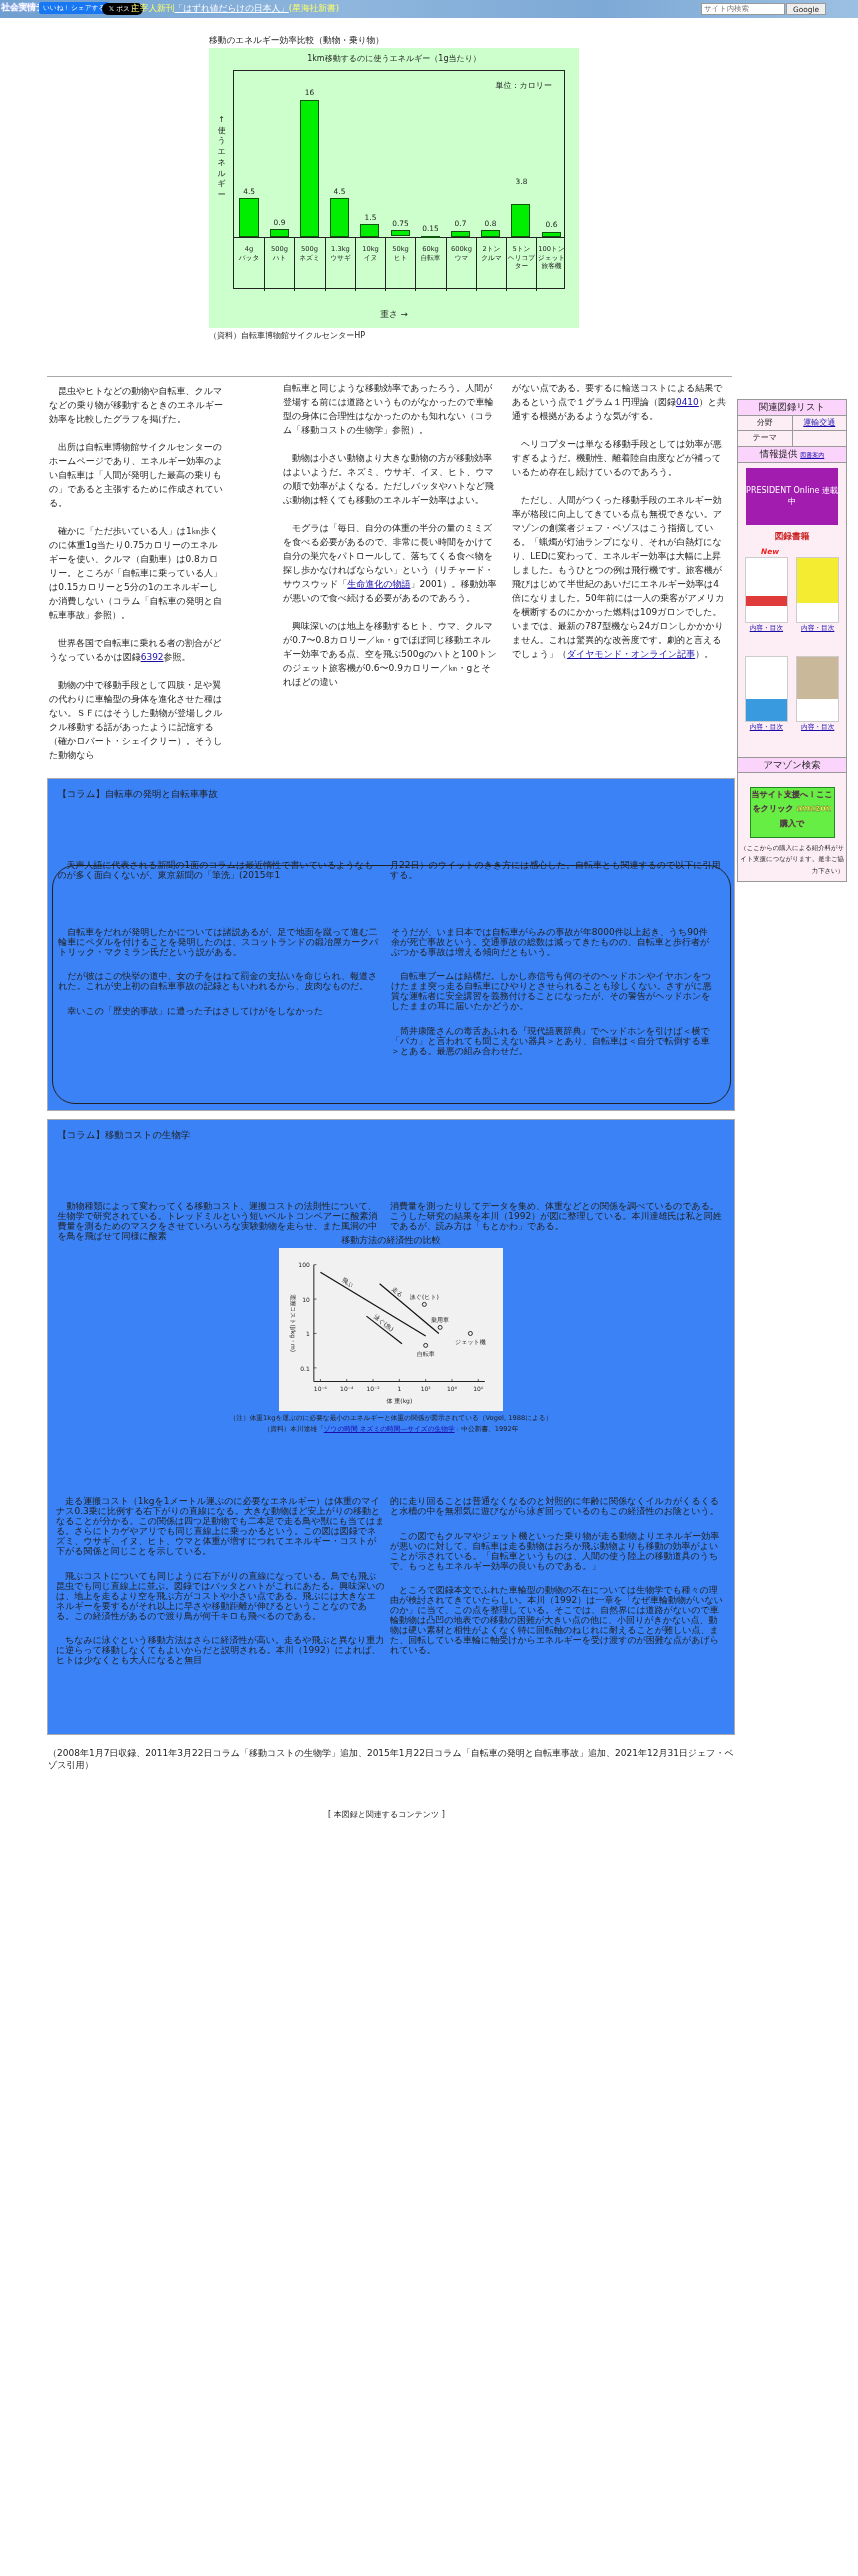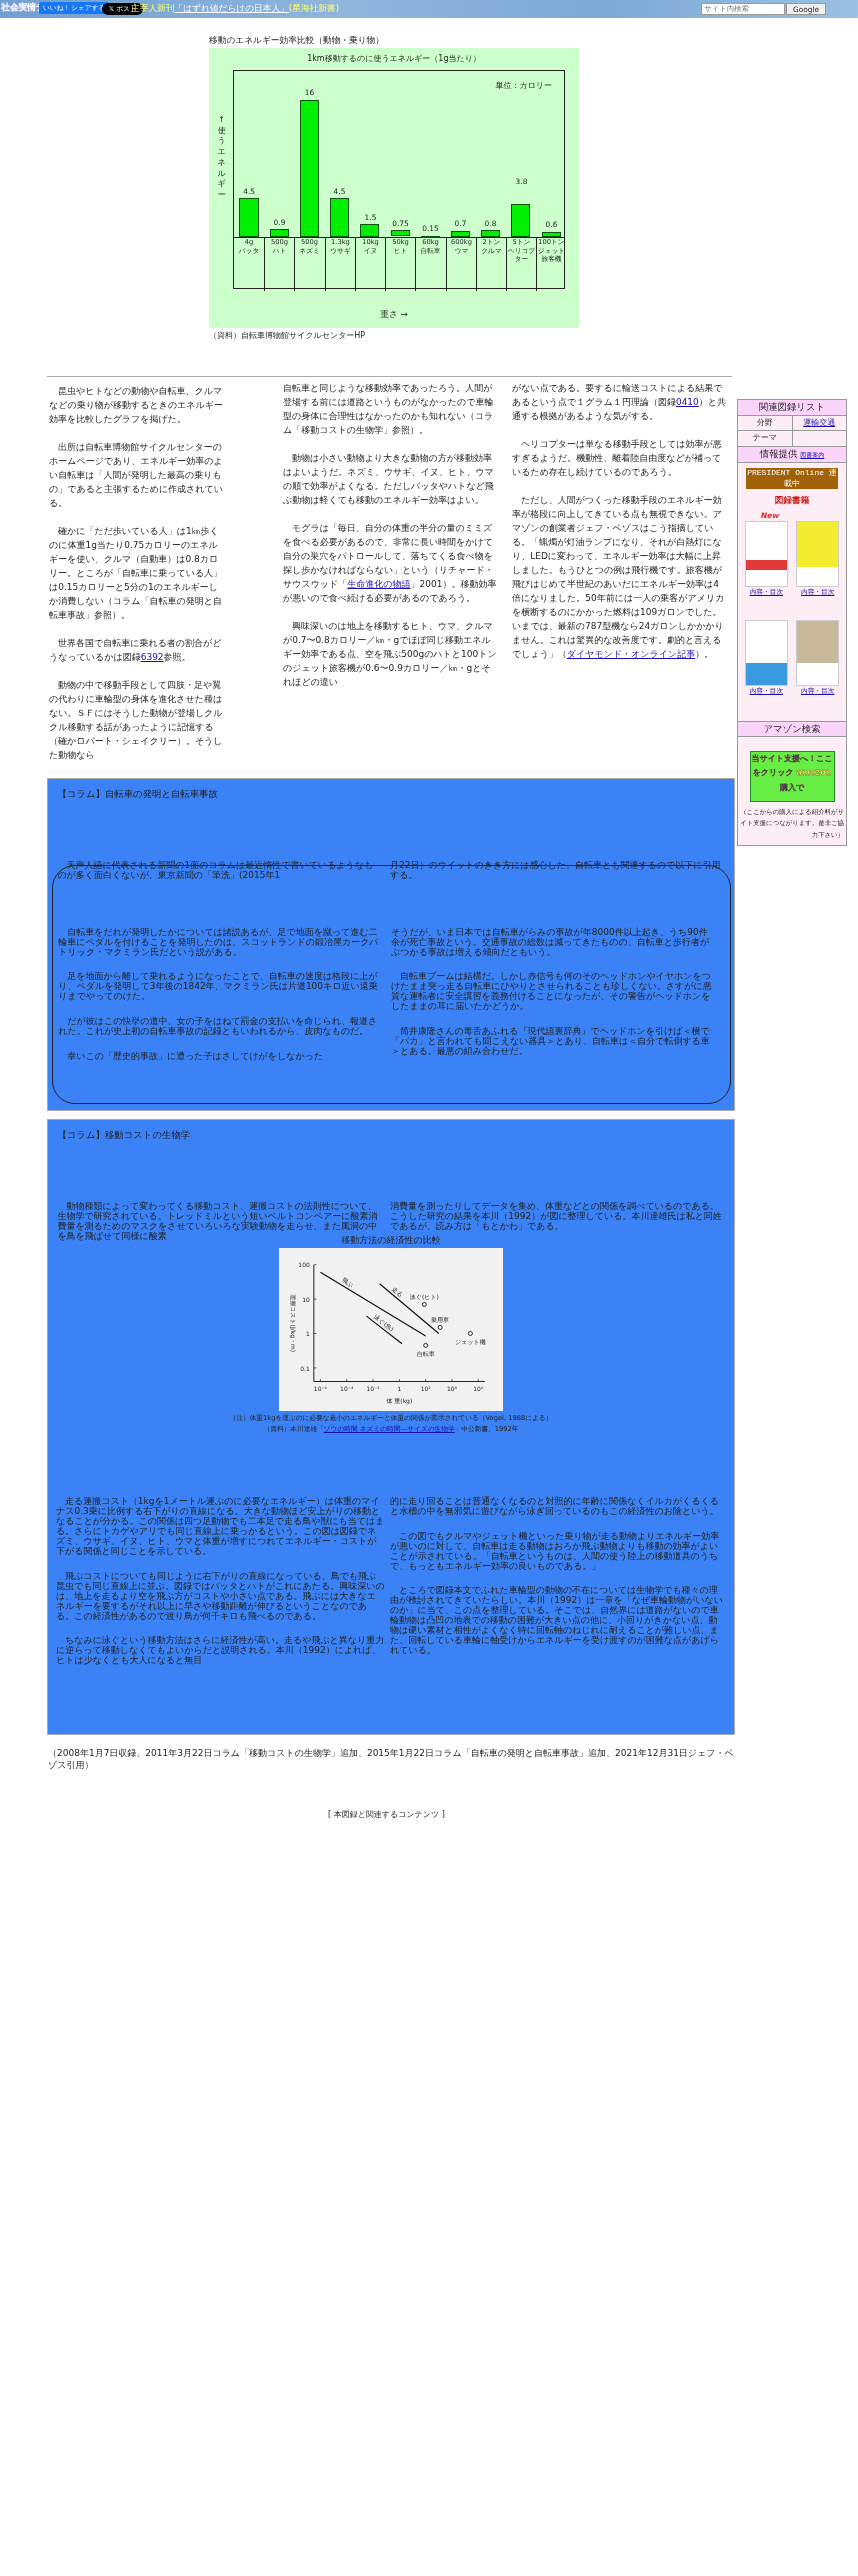"4g" .cat { padding-top: 0 -> 7px }
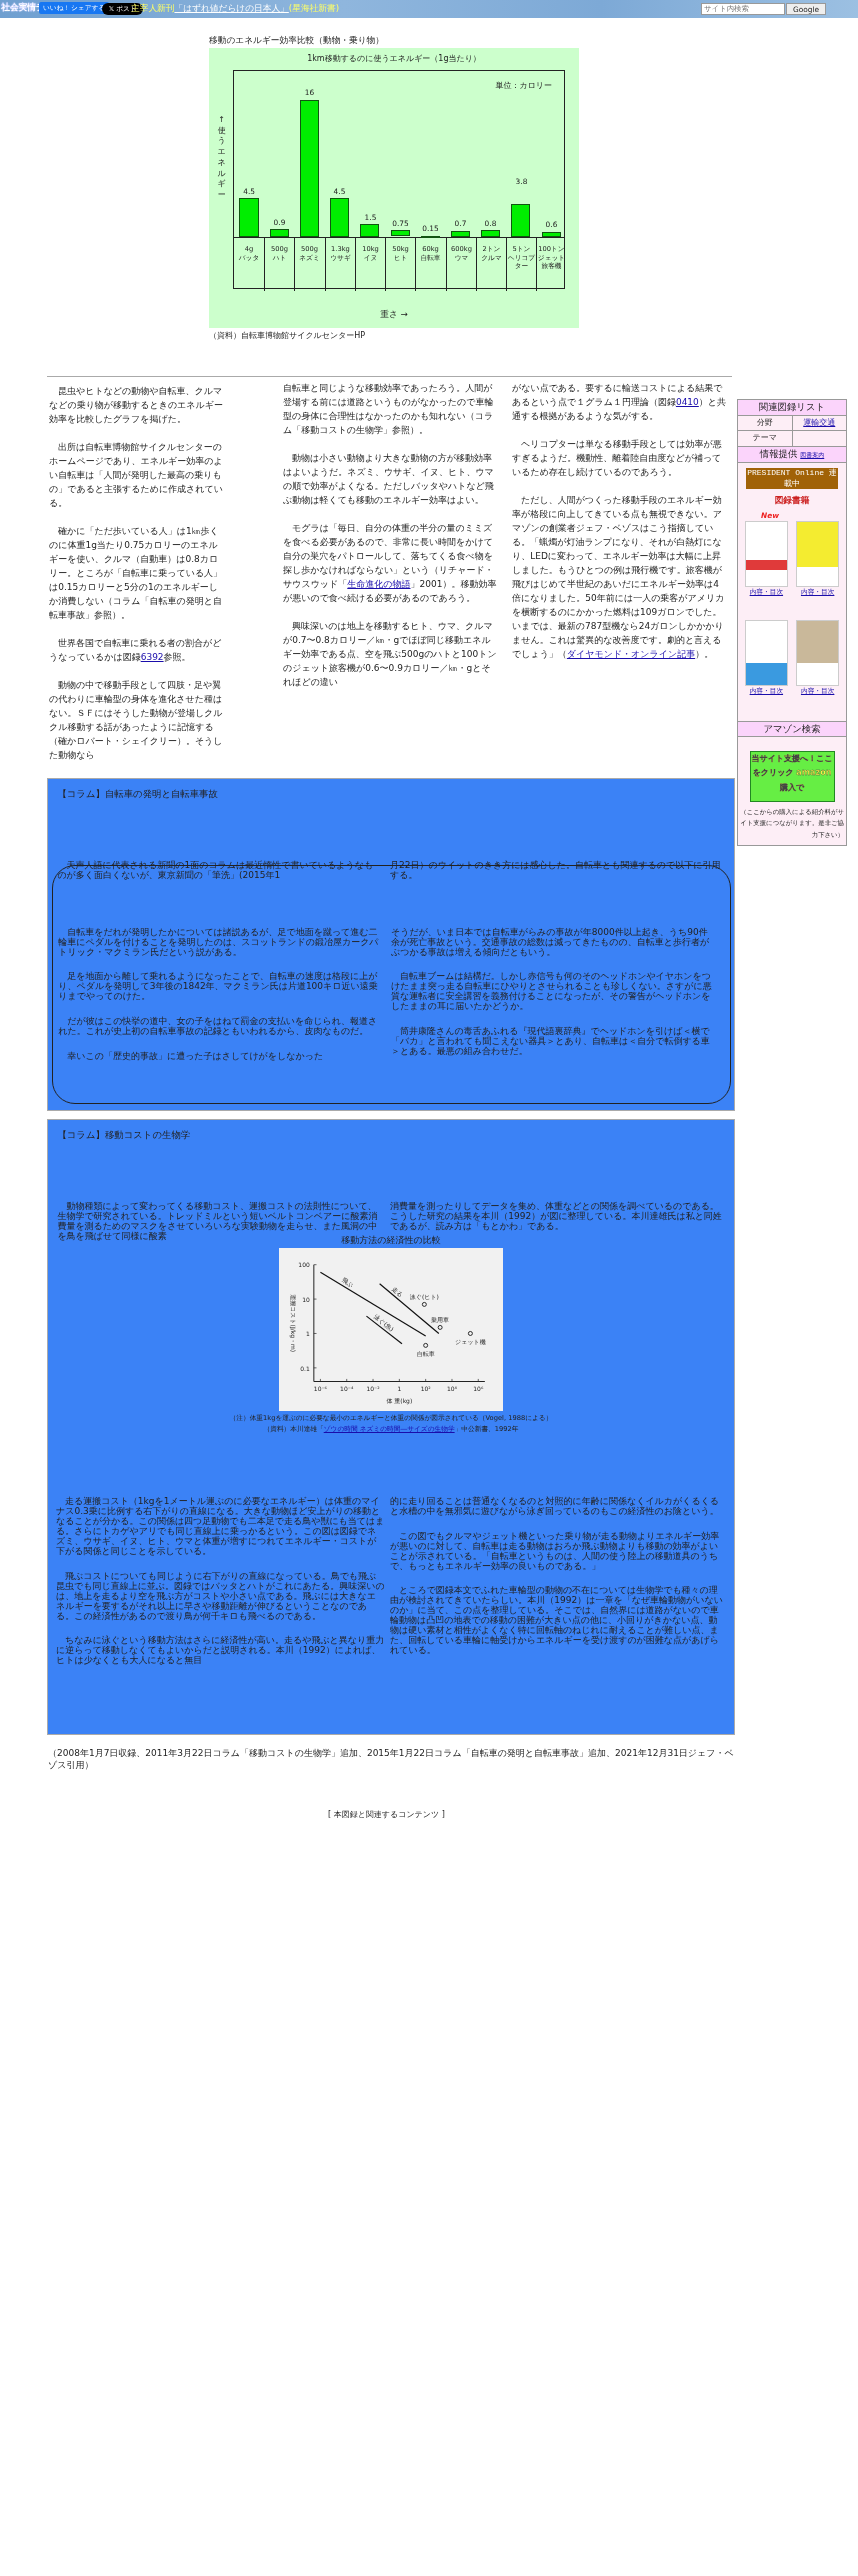"PRESIDENT Online 連載中" .pres { background: #a16207 -> #a21caf; font-family: Liberation Mono, monospace -> none; padding: 0 0 -> 18px 0 }
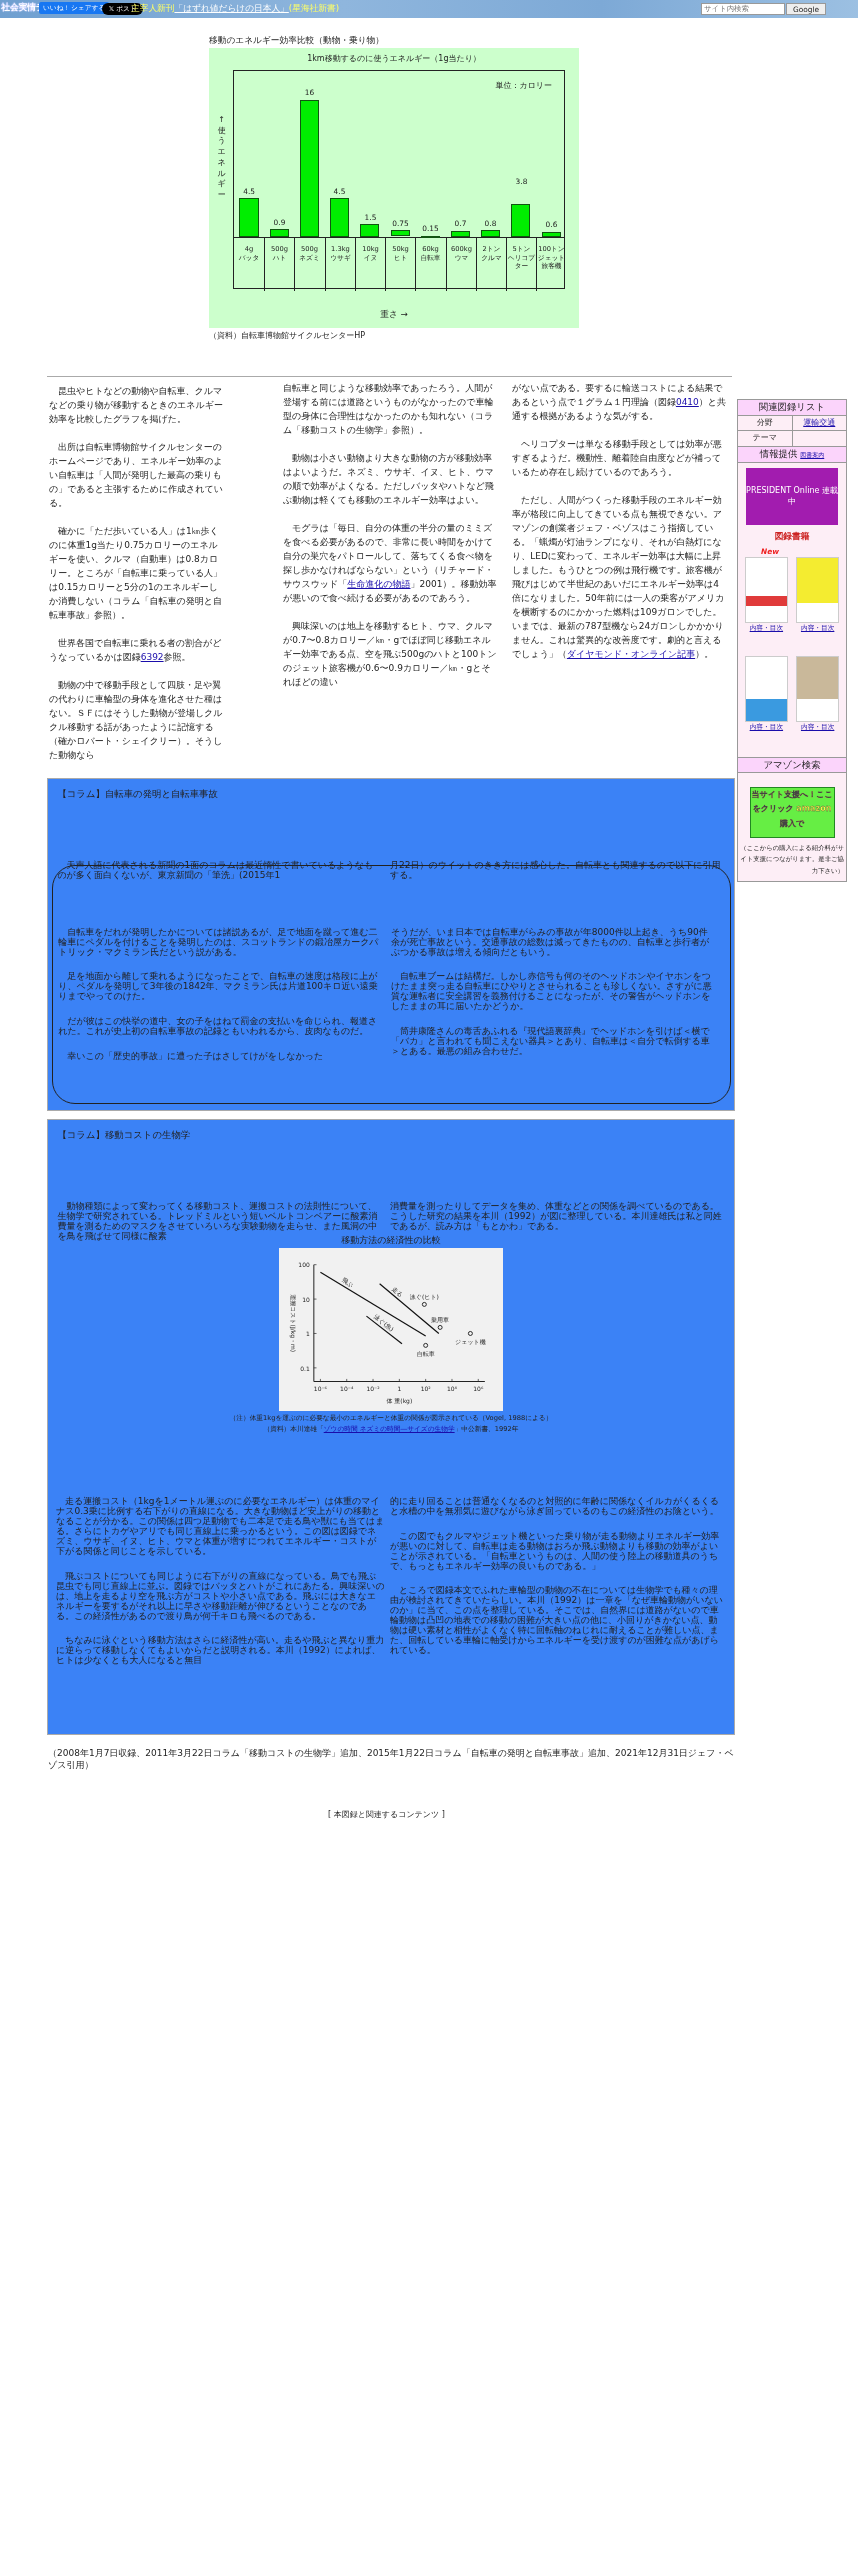"足を地面から離して乗れるようになったことで、自転車の速度は格段に上がり、ペダルを" p { html: <p>足を地面から離して乗れるようになったことで、自転車の速度は格段に上がり、ペダルを発明して3年後の1842年、マクミラン氏は片道100キロ近い遠乗りまでやってのけた。</p> -> none }
